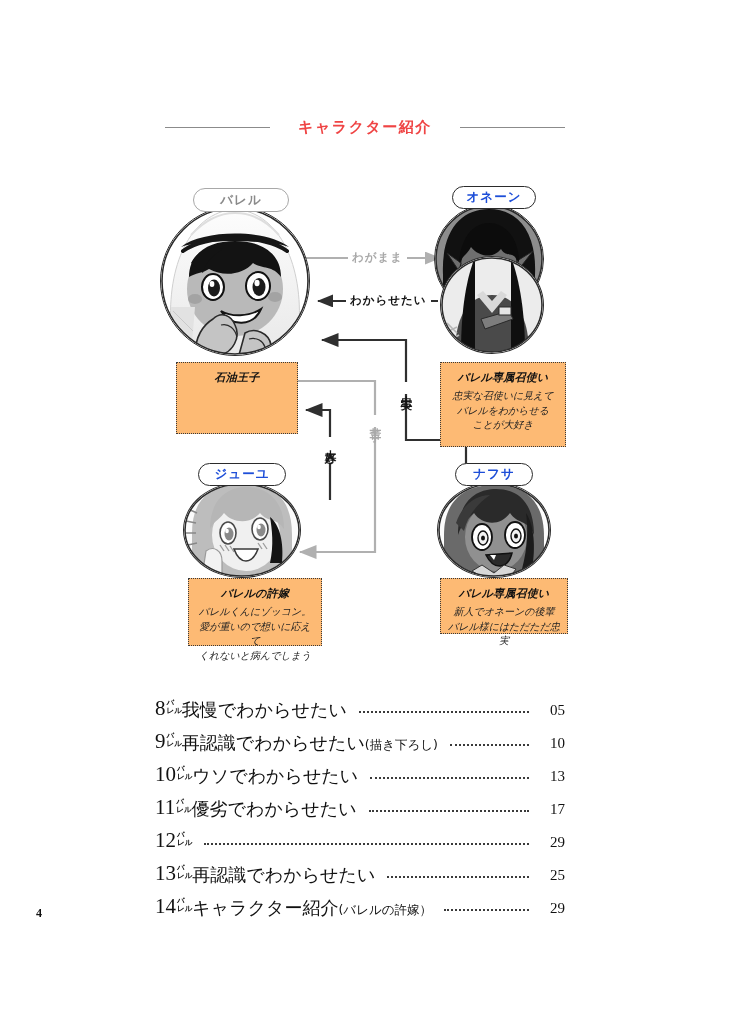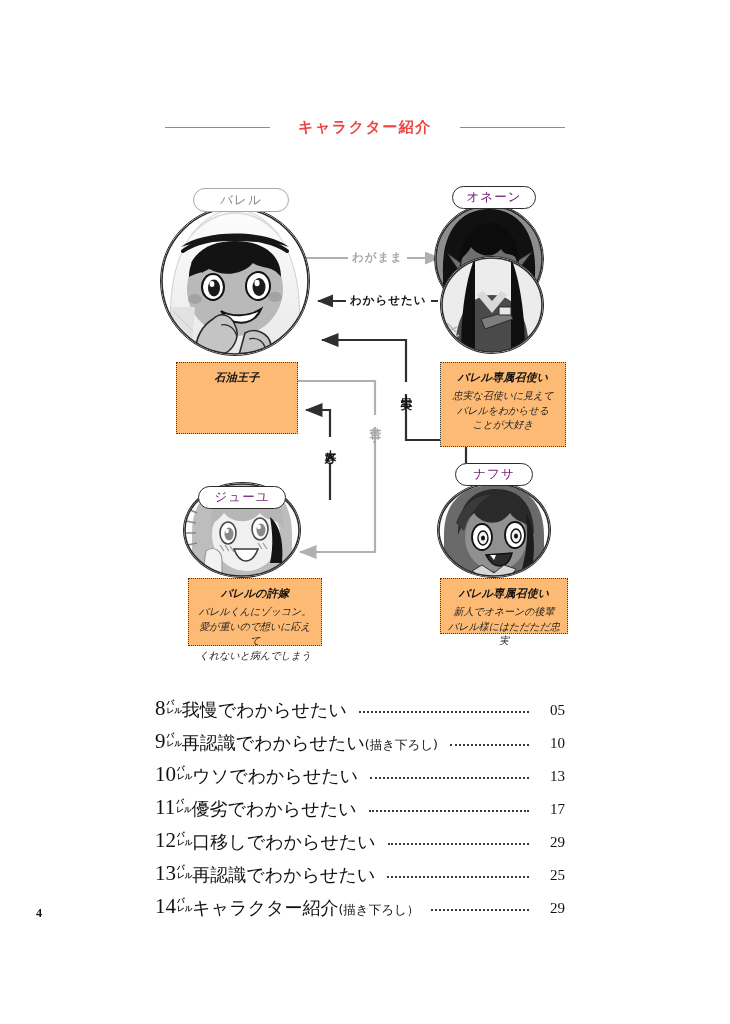"バレル" .nameplate { font-weight: normal -> bold }
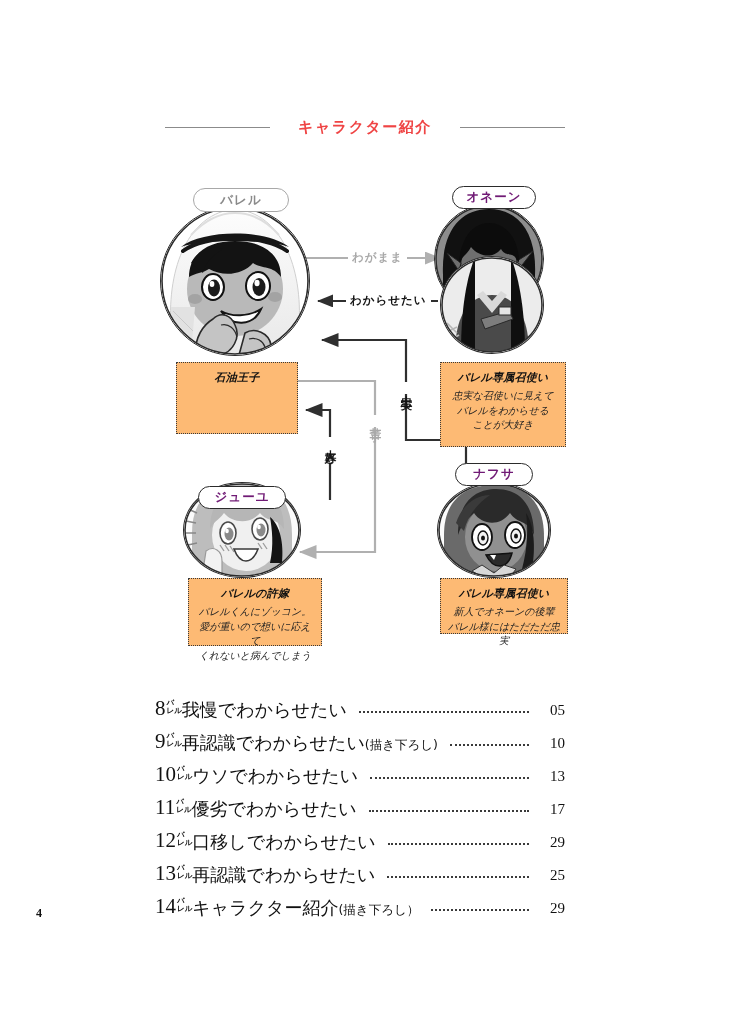"オネーン" .nameplate.dark { color: #701a75 -> #1d4ed8 }
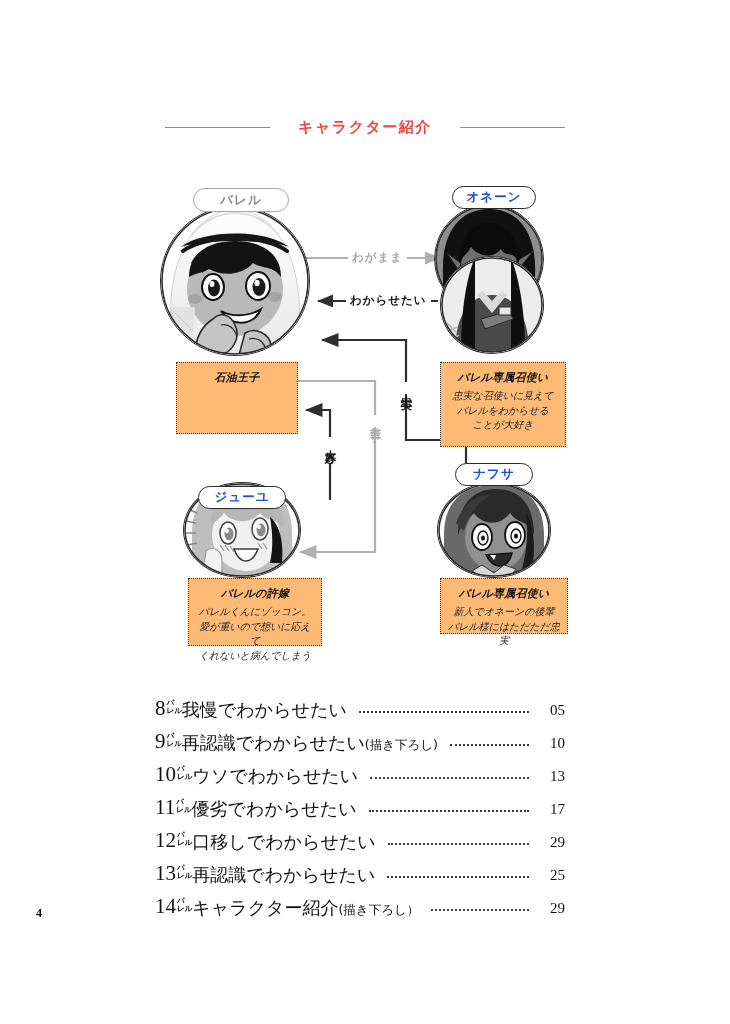"ジューユ" div.nameplate { margin-top: 23px -> none }
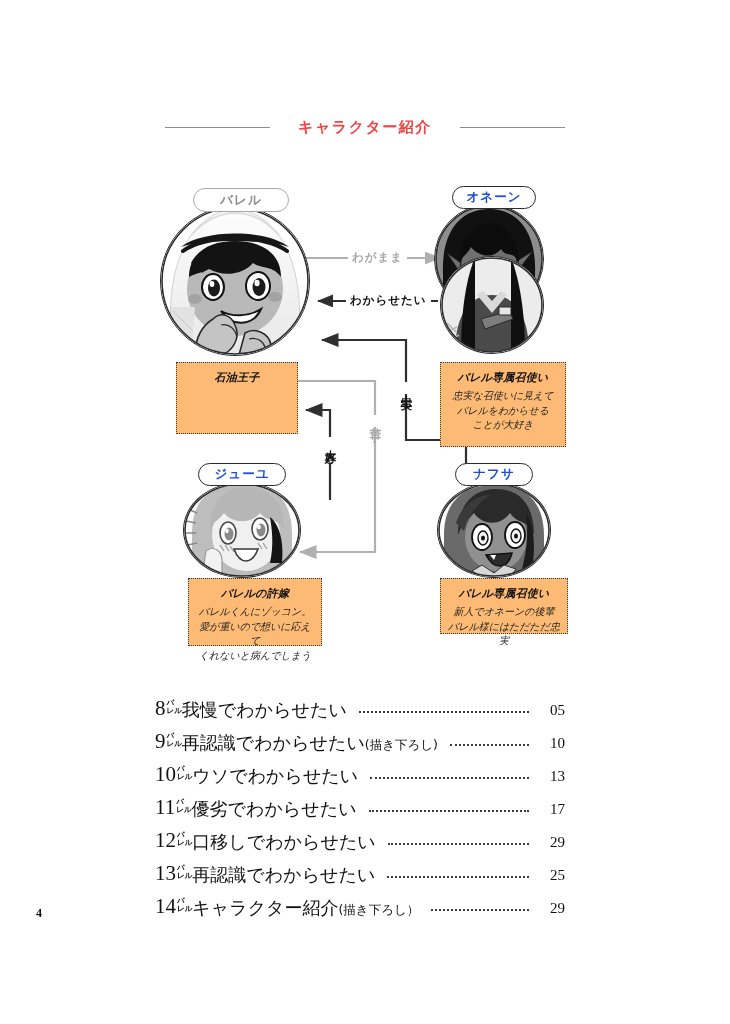"口移しでわからせたい" span.toc-title { html: <span><span>口移しでわからせたい</span><span></span></span> -> none }
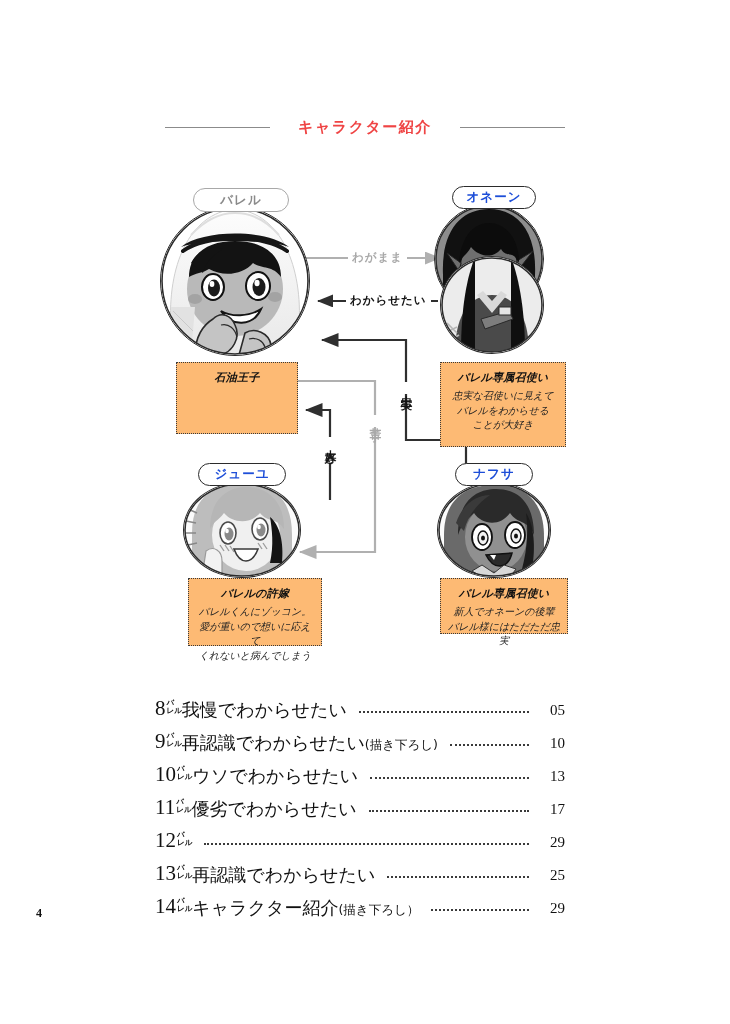"(描き下ろし）" span.sub { text: 描き下ろし -> バレルの許嫁 }
